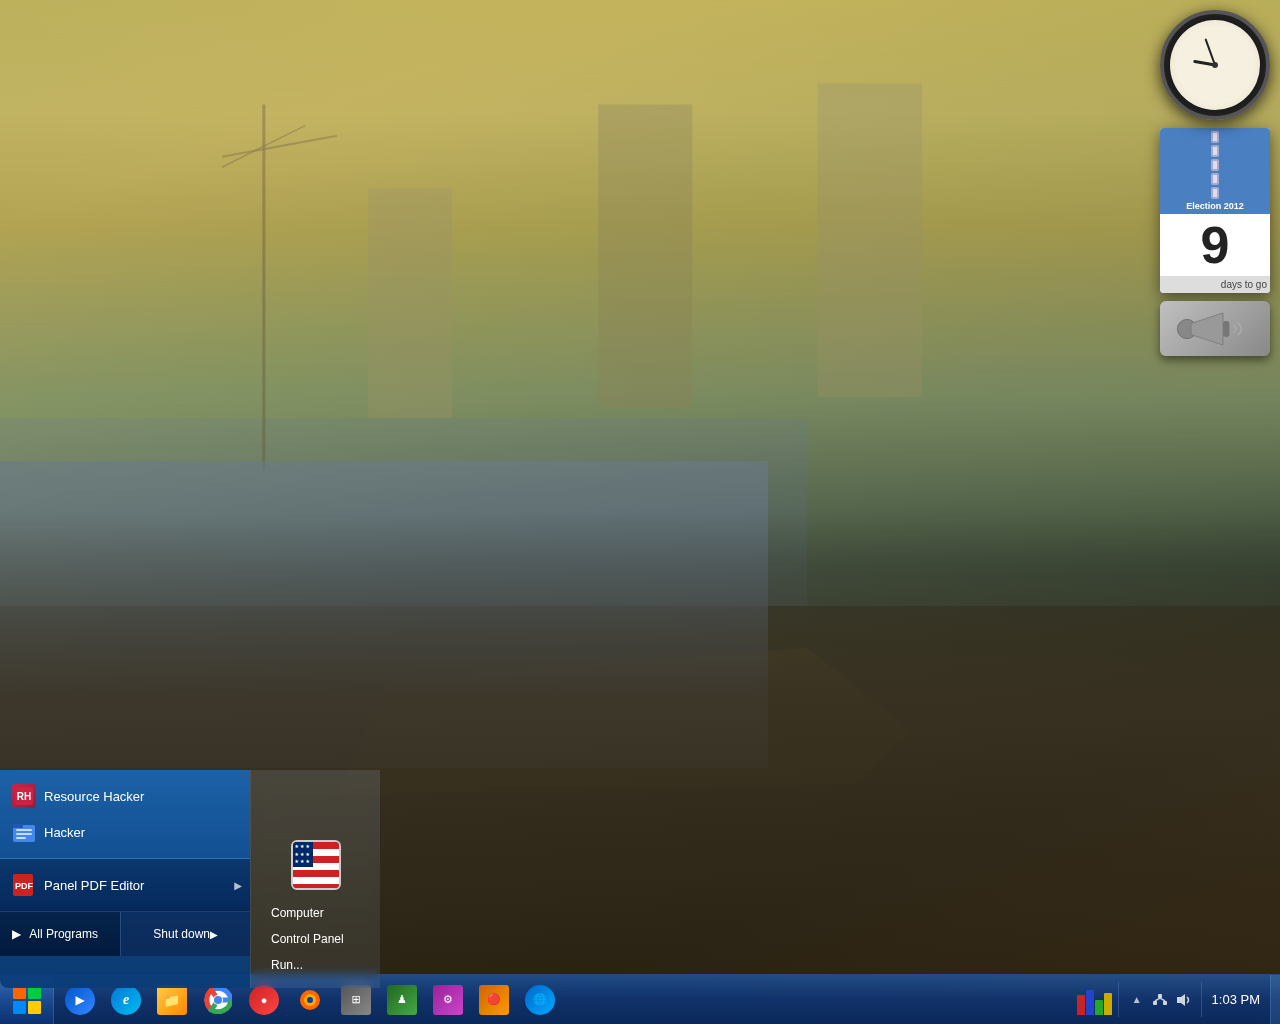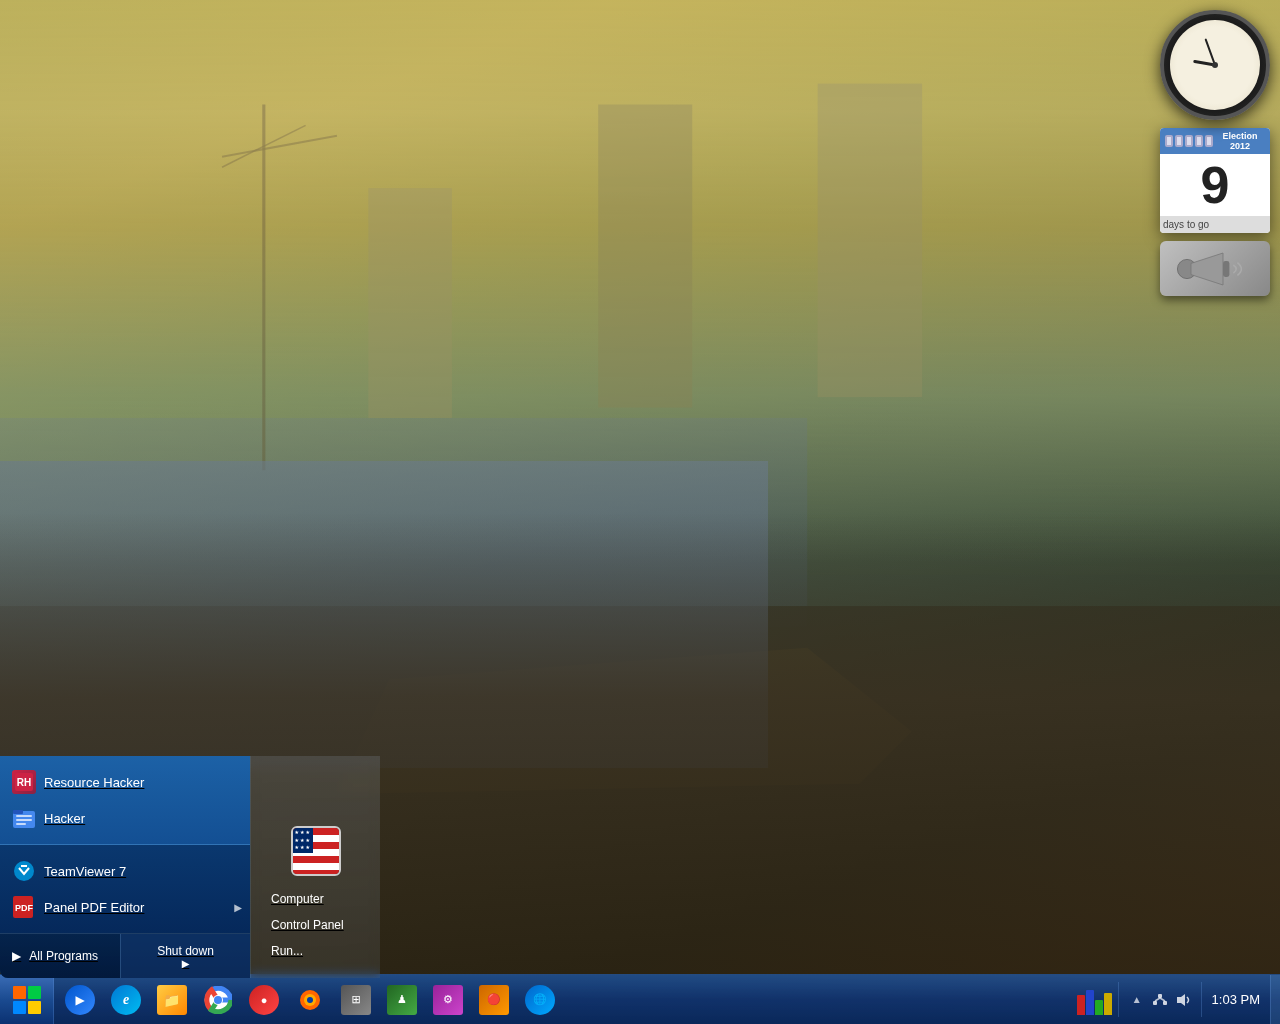"Election 2012" .election-top { flex-direction: none -> column }
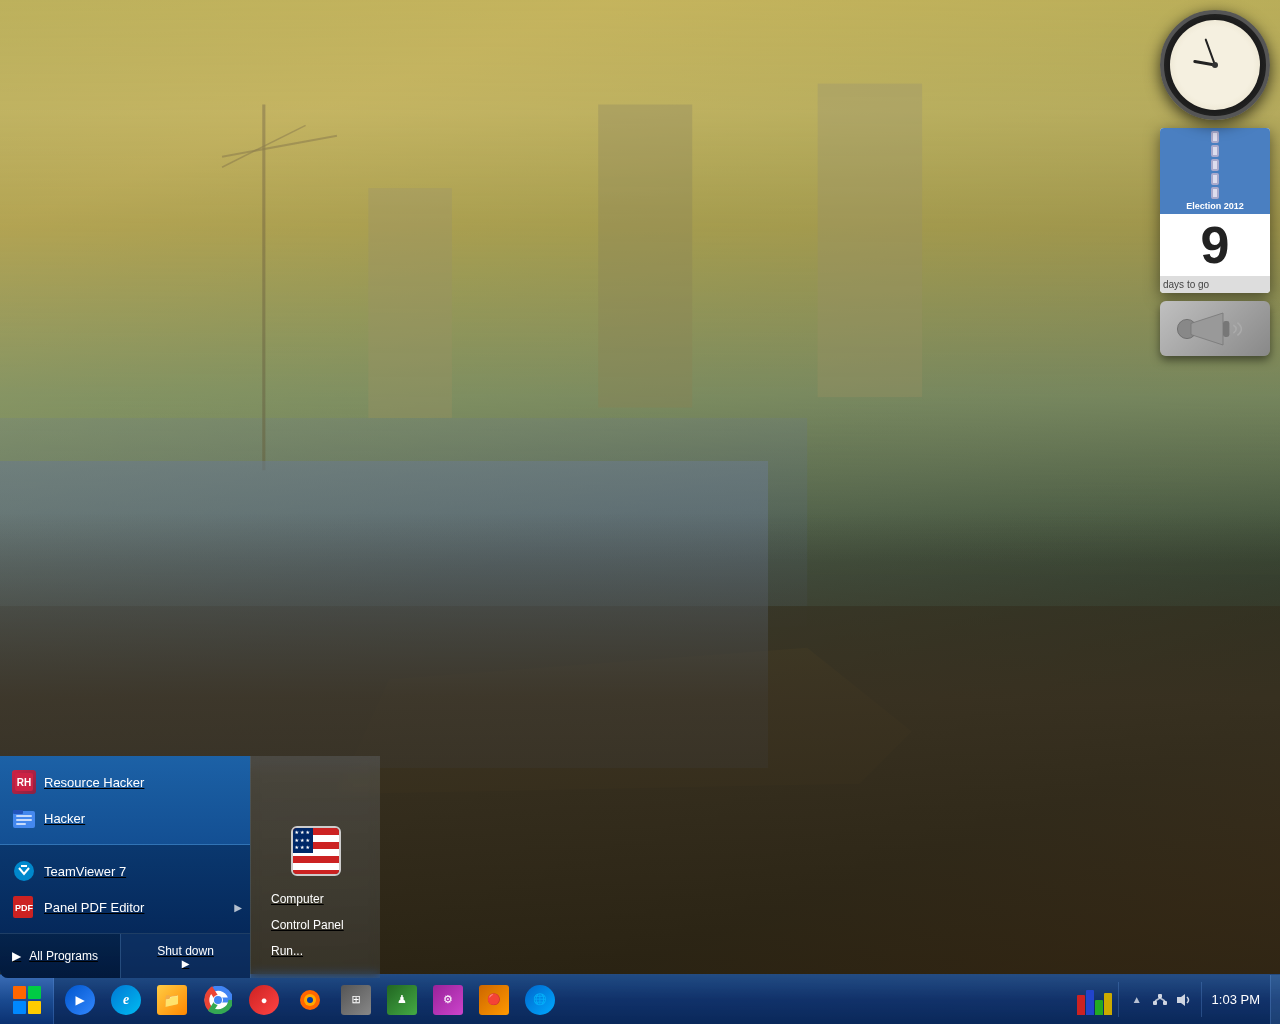"days to go" .election-days { text-align: left -> right }
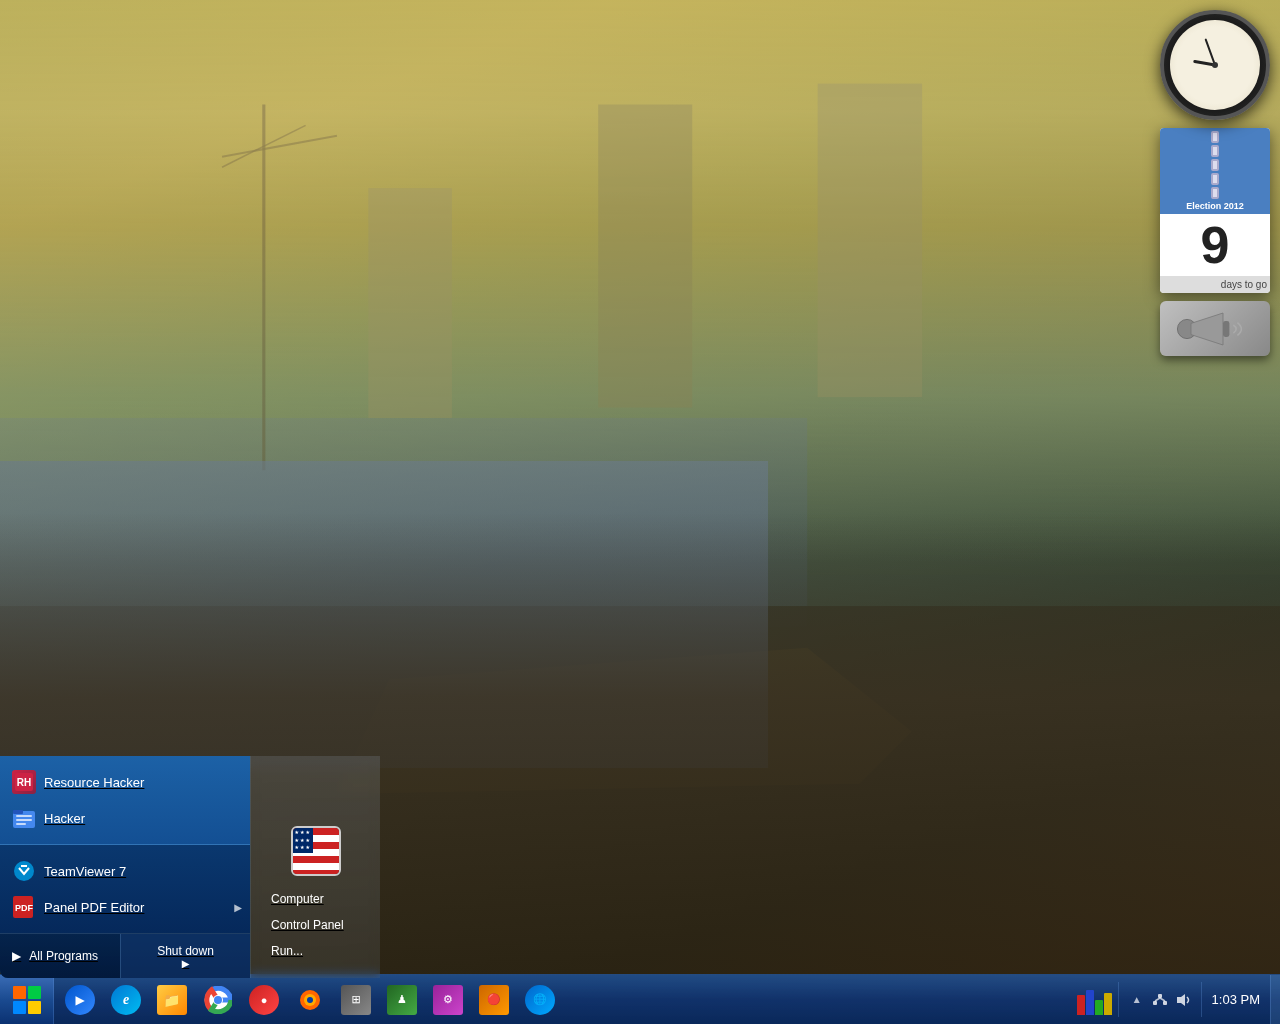"RH" #start-menu { bottom: 46px -> 36px; text-decoration: underline -> none }
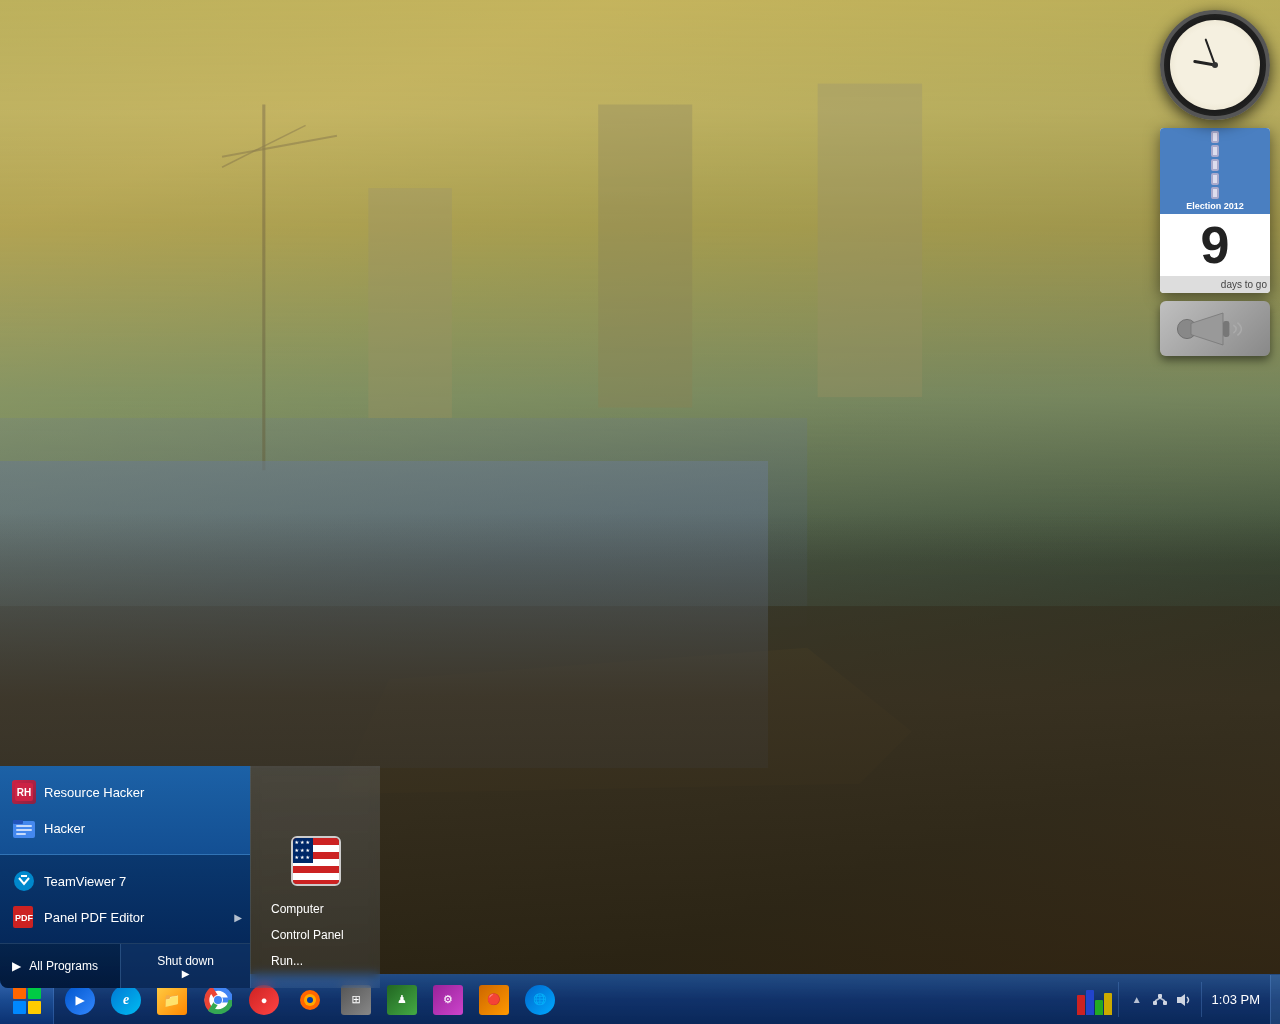"TeamViewer 7" div.menu-item { html: <div> <div> <svg> <circle></circle> <path></path> <path></path> </svg> </div> <span>TeamViewer 7</span> </div> -> none }
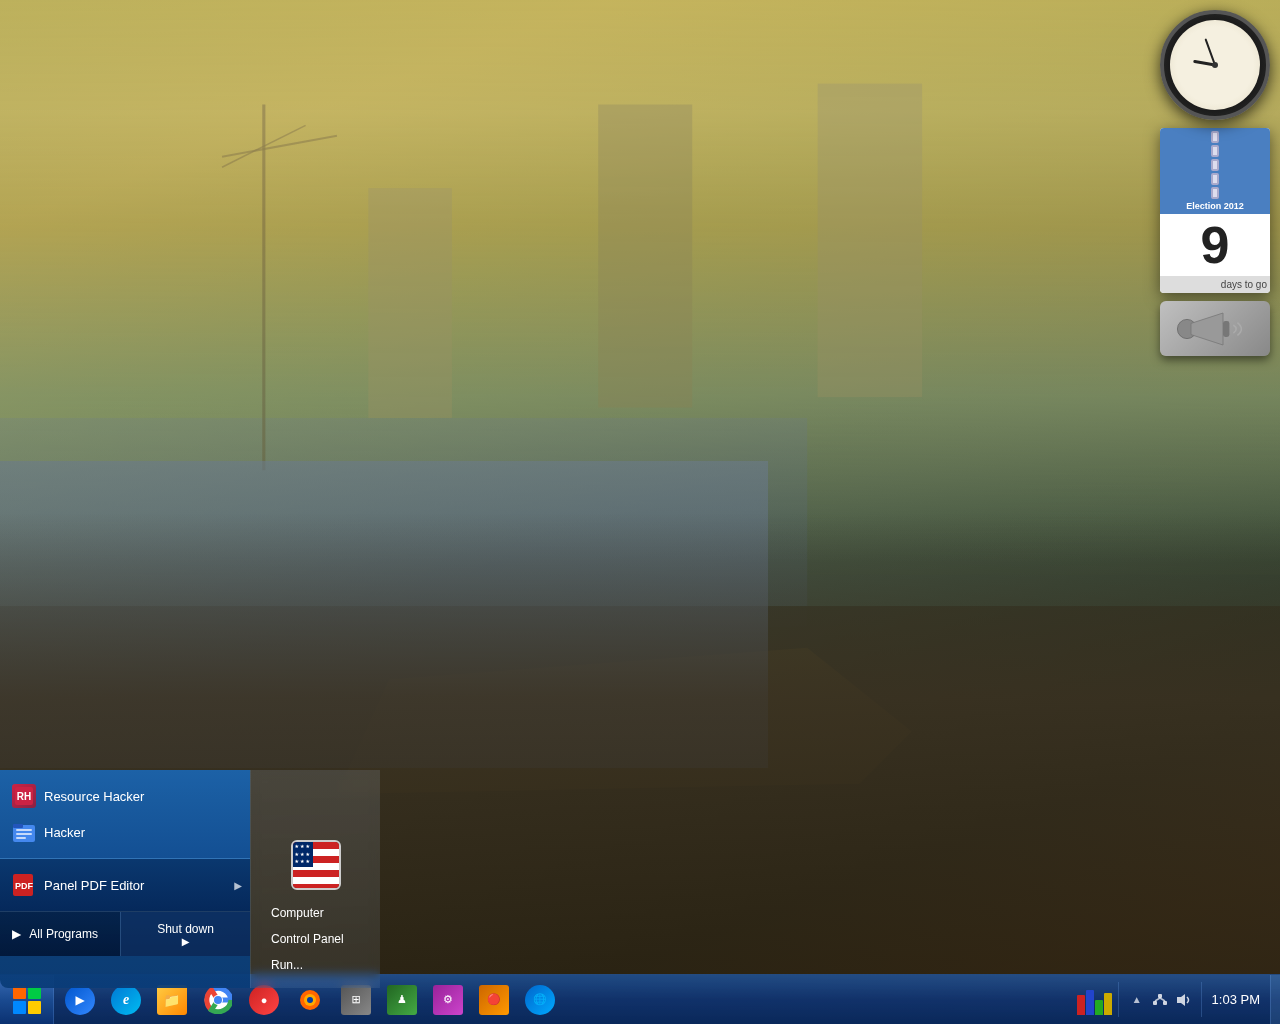"Shut down" .shutdown-btn { flex-direction: column -> none }
